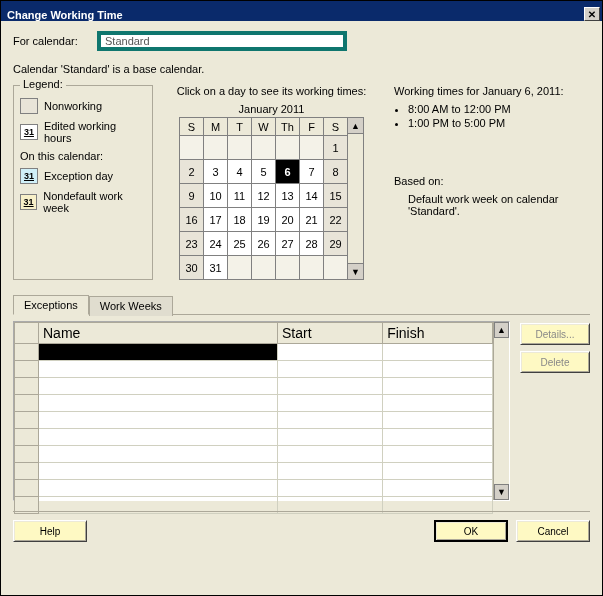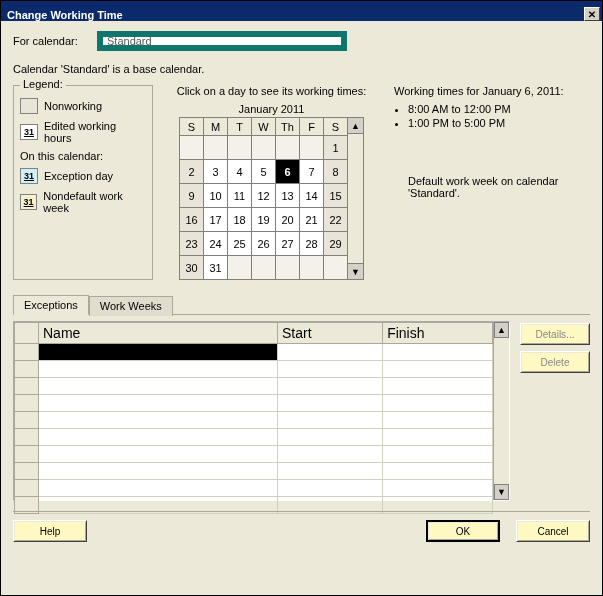"Standard" .combo { border: 6px solid #0f766e -> 4px solid #0f766e }
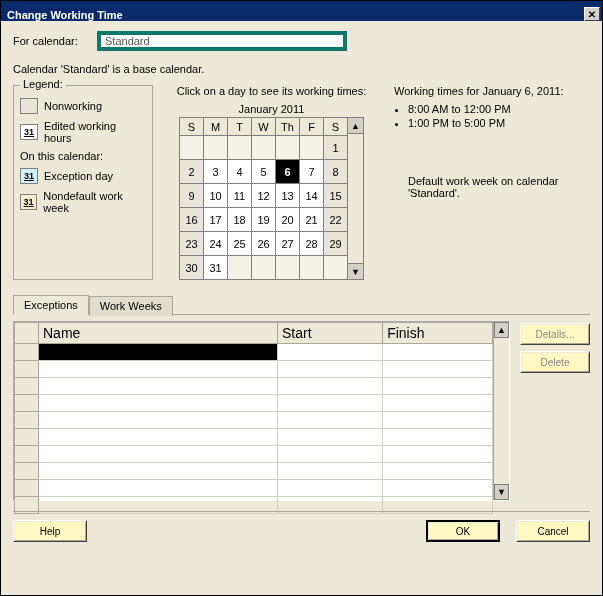"Based on:" div { html: none -> <div>Based on:</div> }
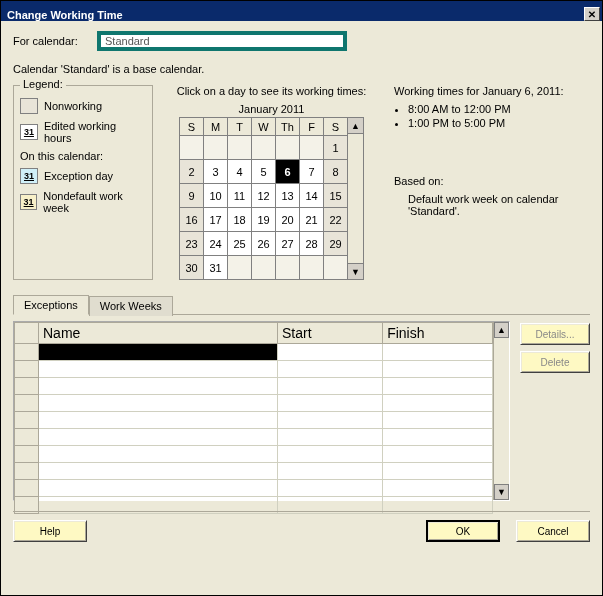"Help" .footer { gap: 16px -> 8px }
